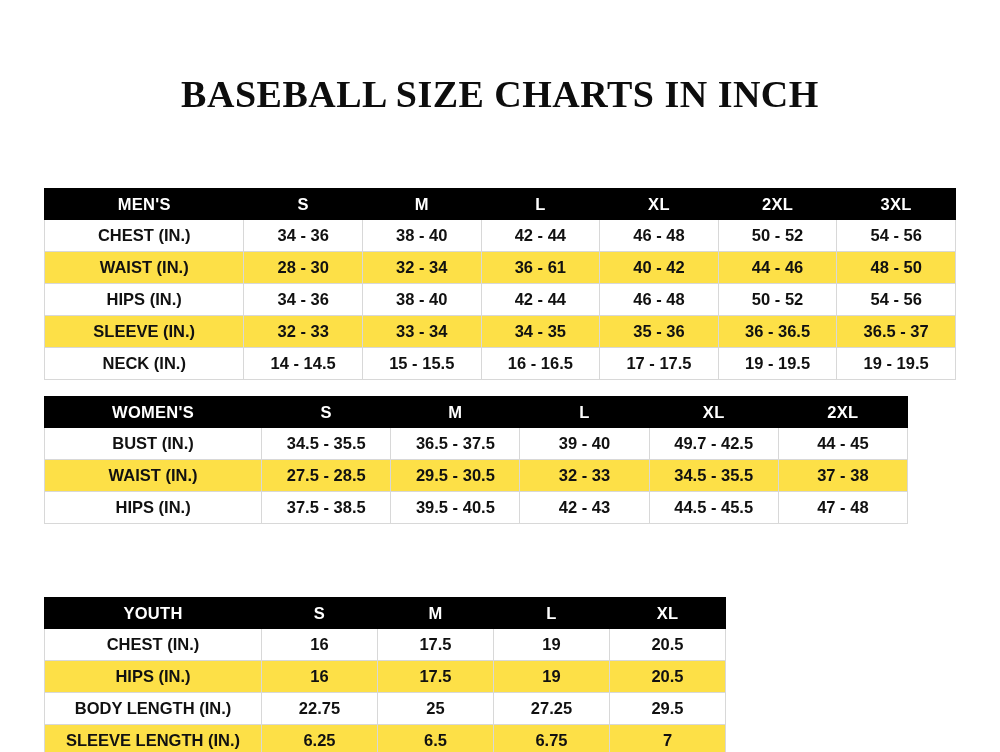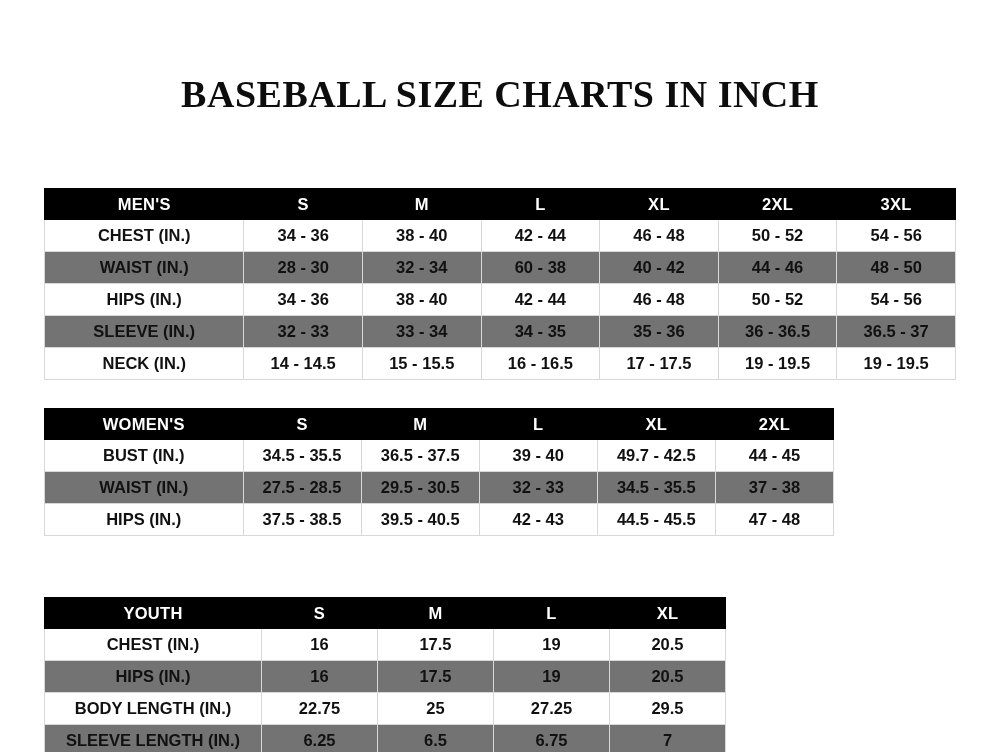"WAIST (IN.)" table.size-table tr.alt td { background: #737373 -> #fde047 }
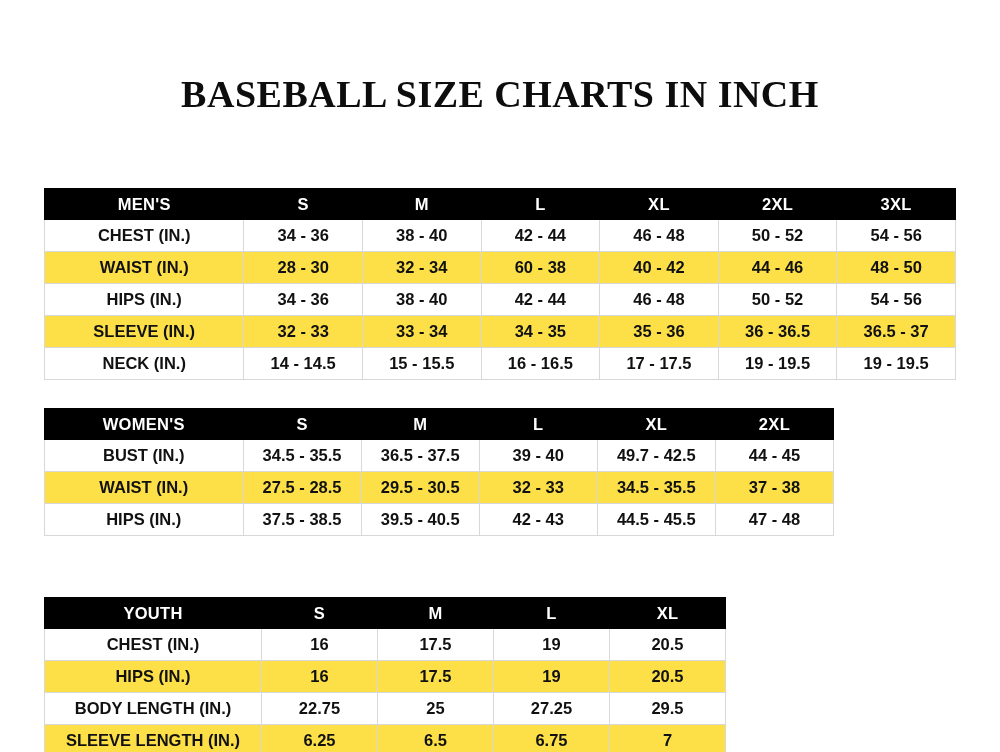"60 - 38" td { text: 60 - 38 -> 36 - 61 }
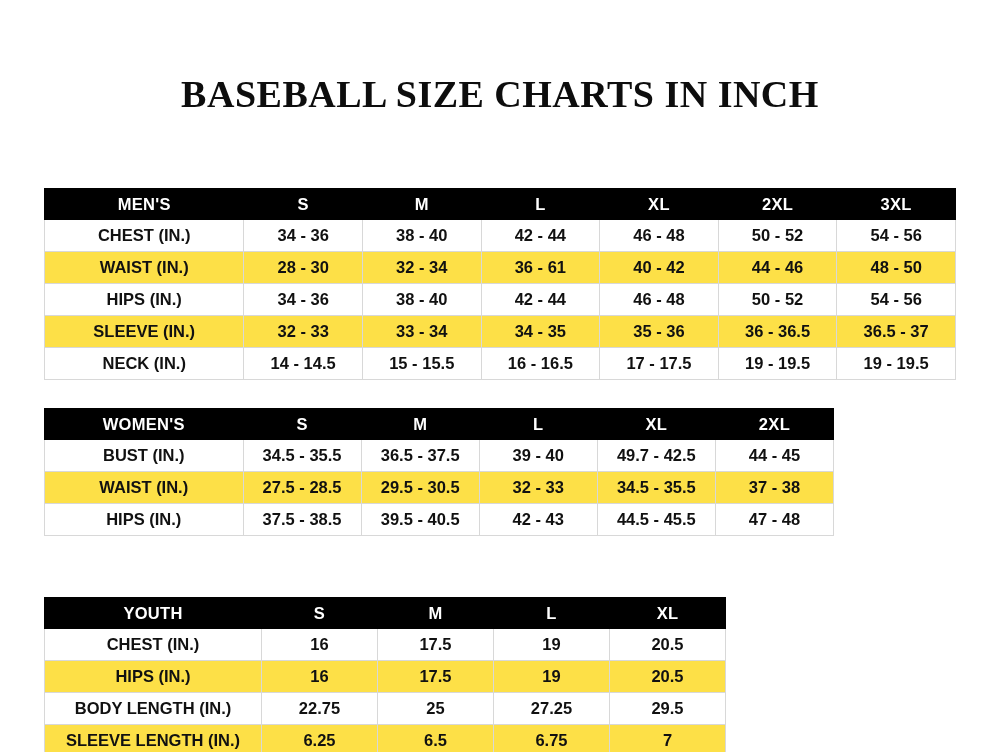"WOMEN'S" #table-womens { margin-top: 12px -> none; width: 790px -> 864px }
